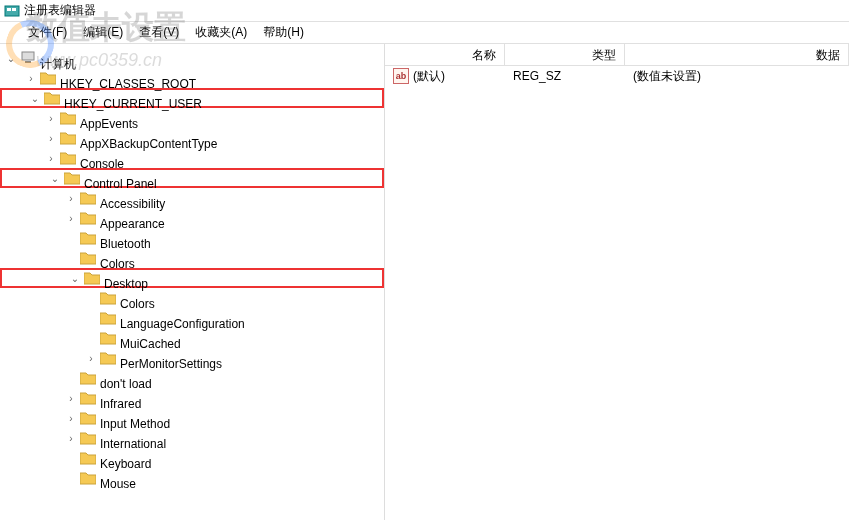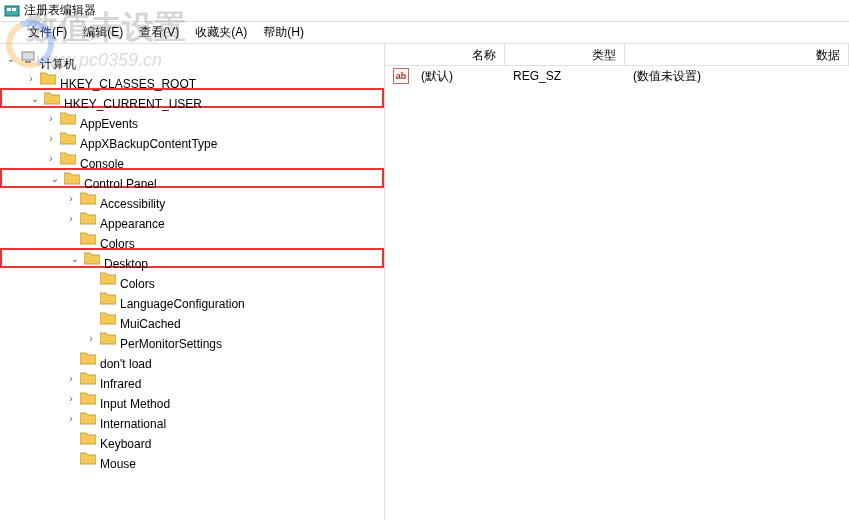"ab" .list-cell.col-name { gap: 12px -> 4px }
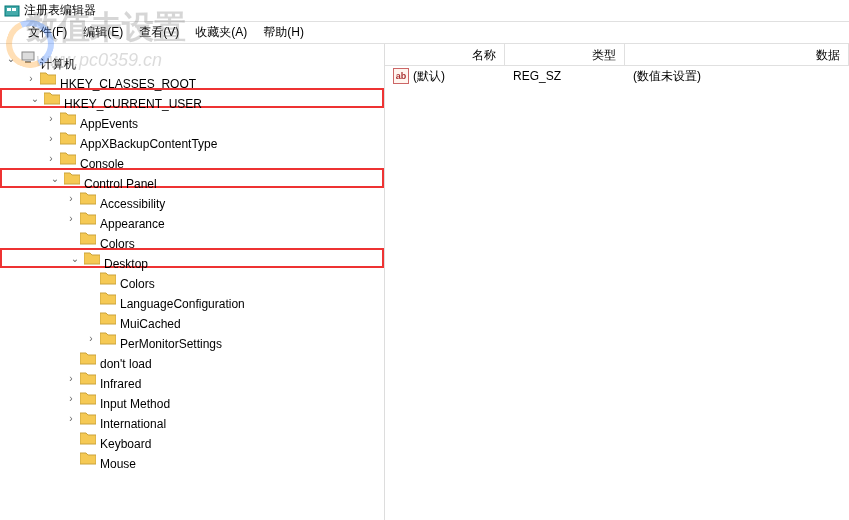"Bluetooth" div.tree-row { html: none -> <div> <span></span> <span>›</span> <span><svg> <path></path> </svg></span> <span>Bluetooth</span> </div> }
